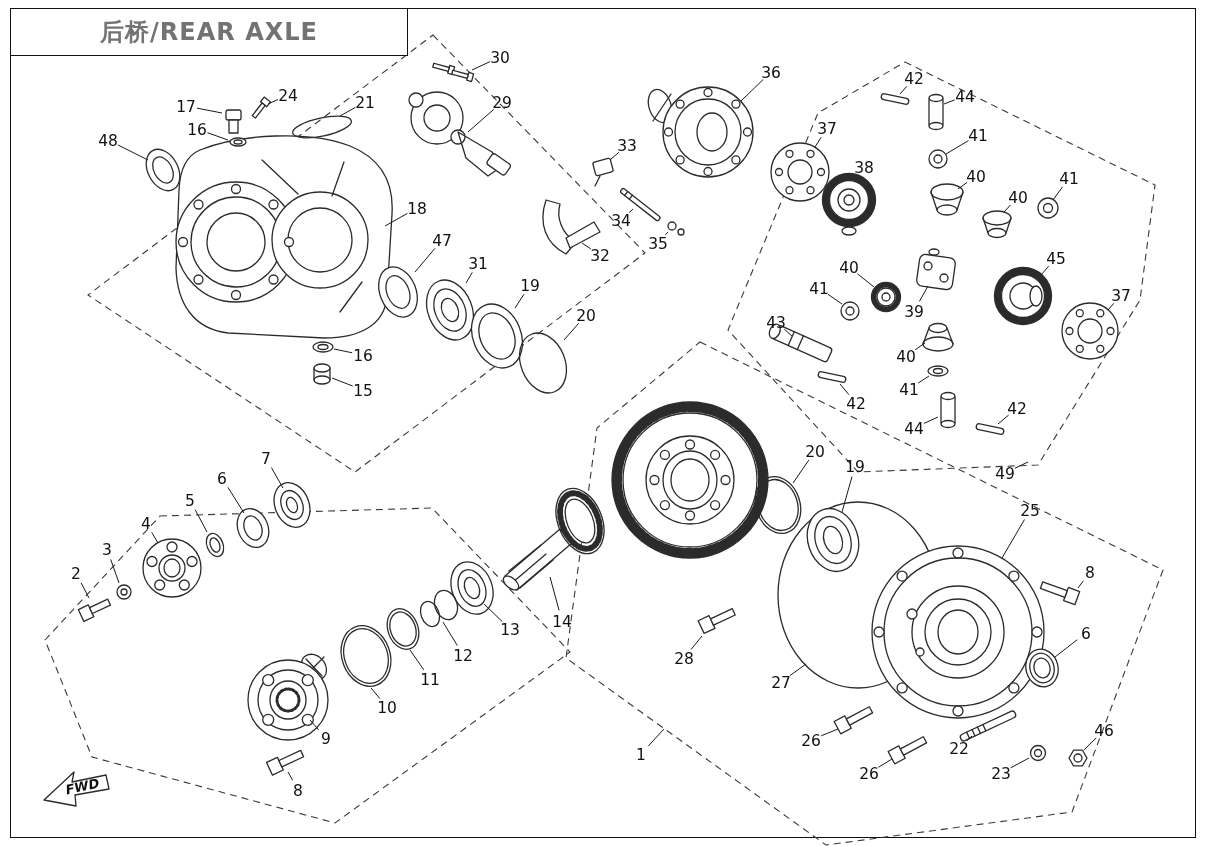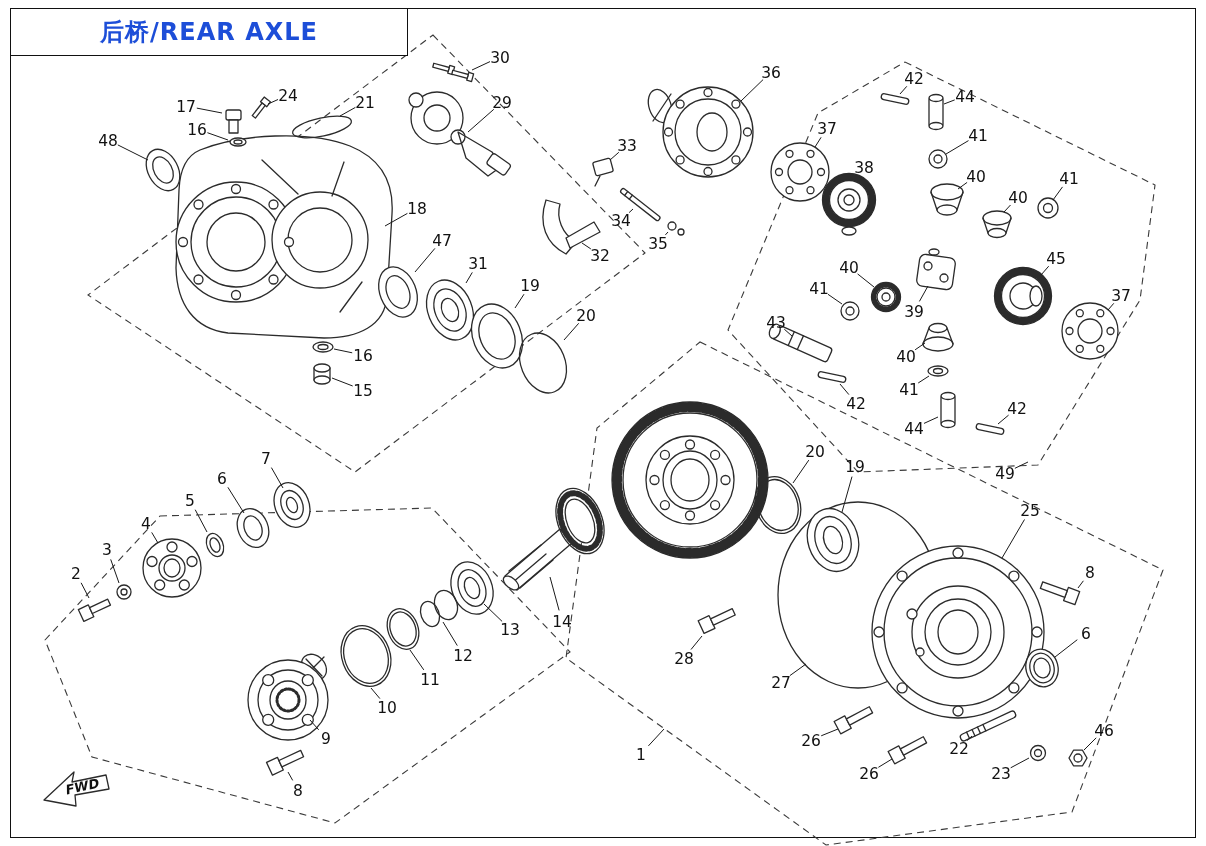"后桥/REAR AXLE" .title-box span { color: #1d4ed8 -> #737373 }
